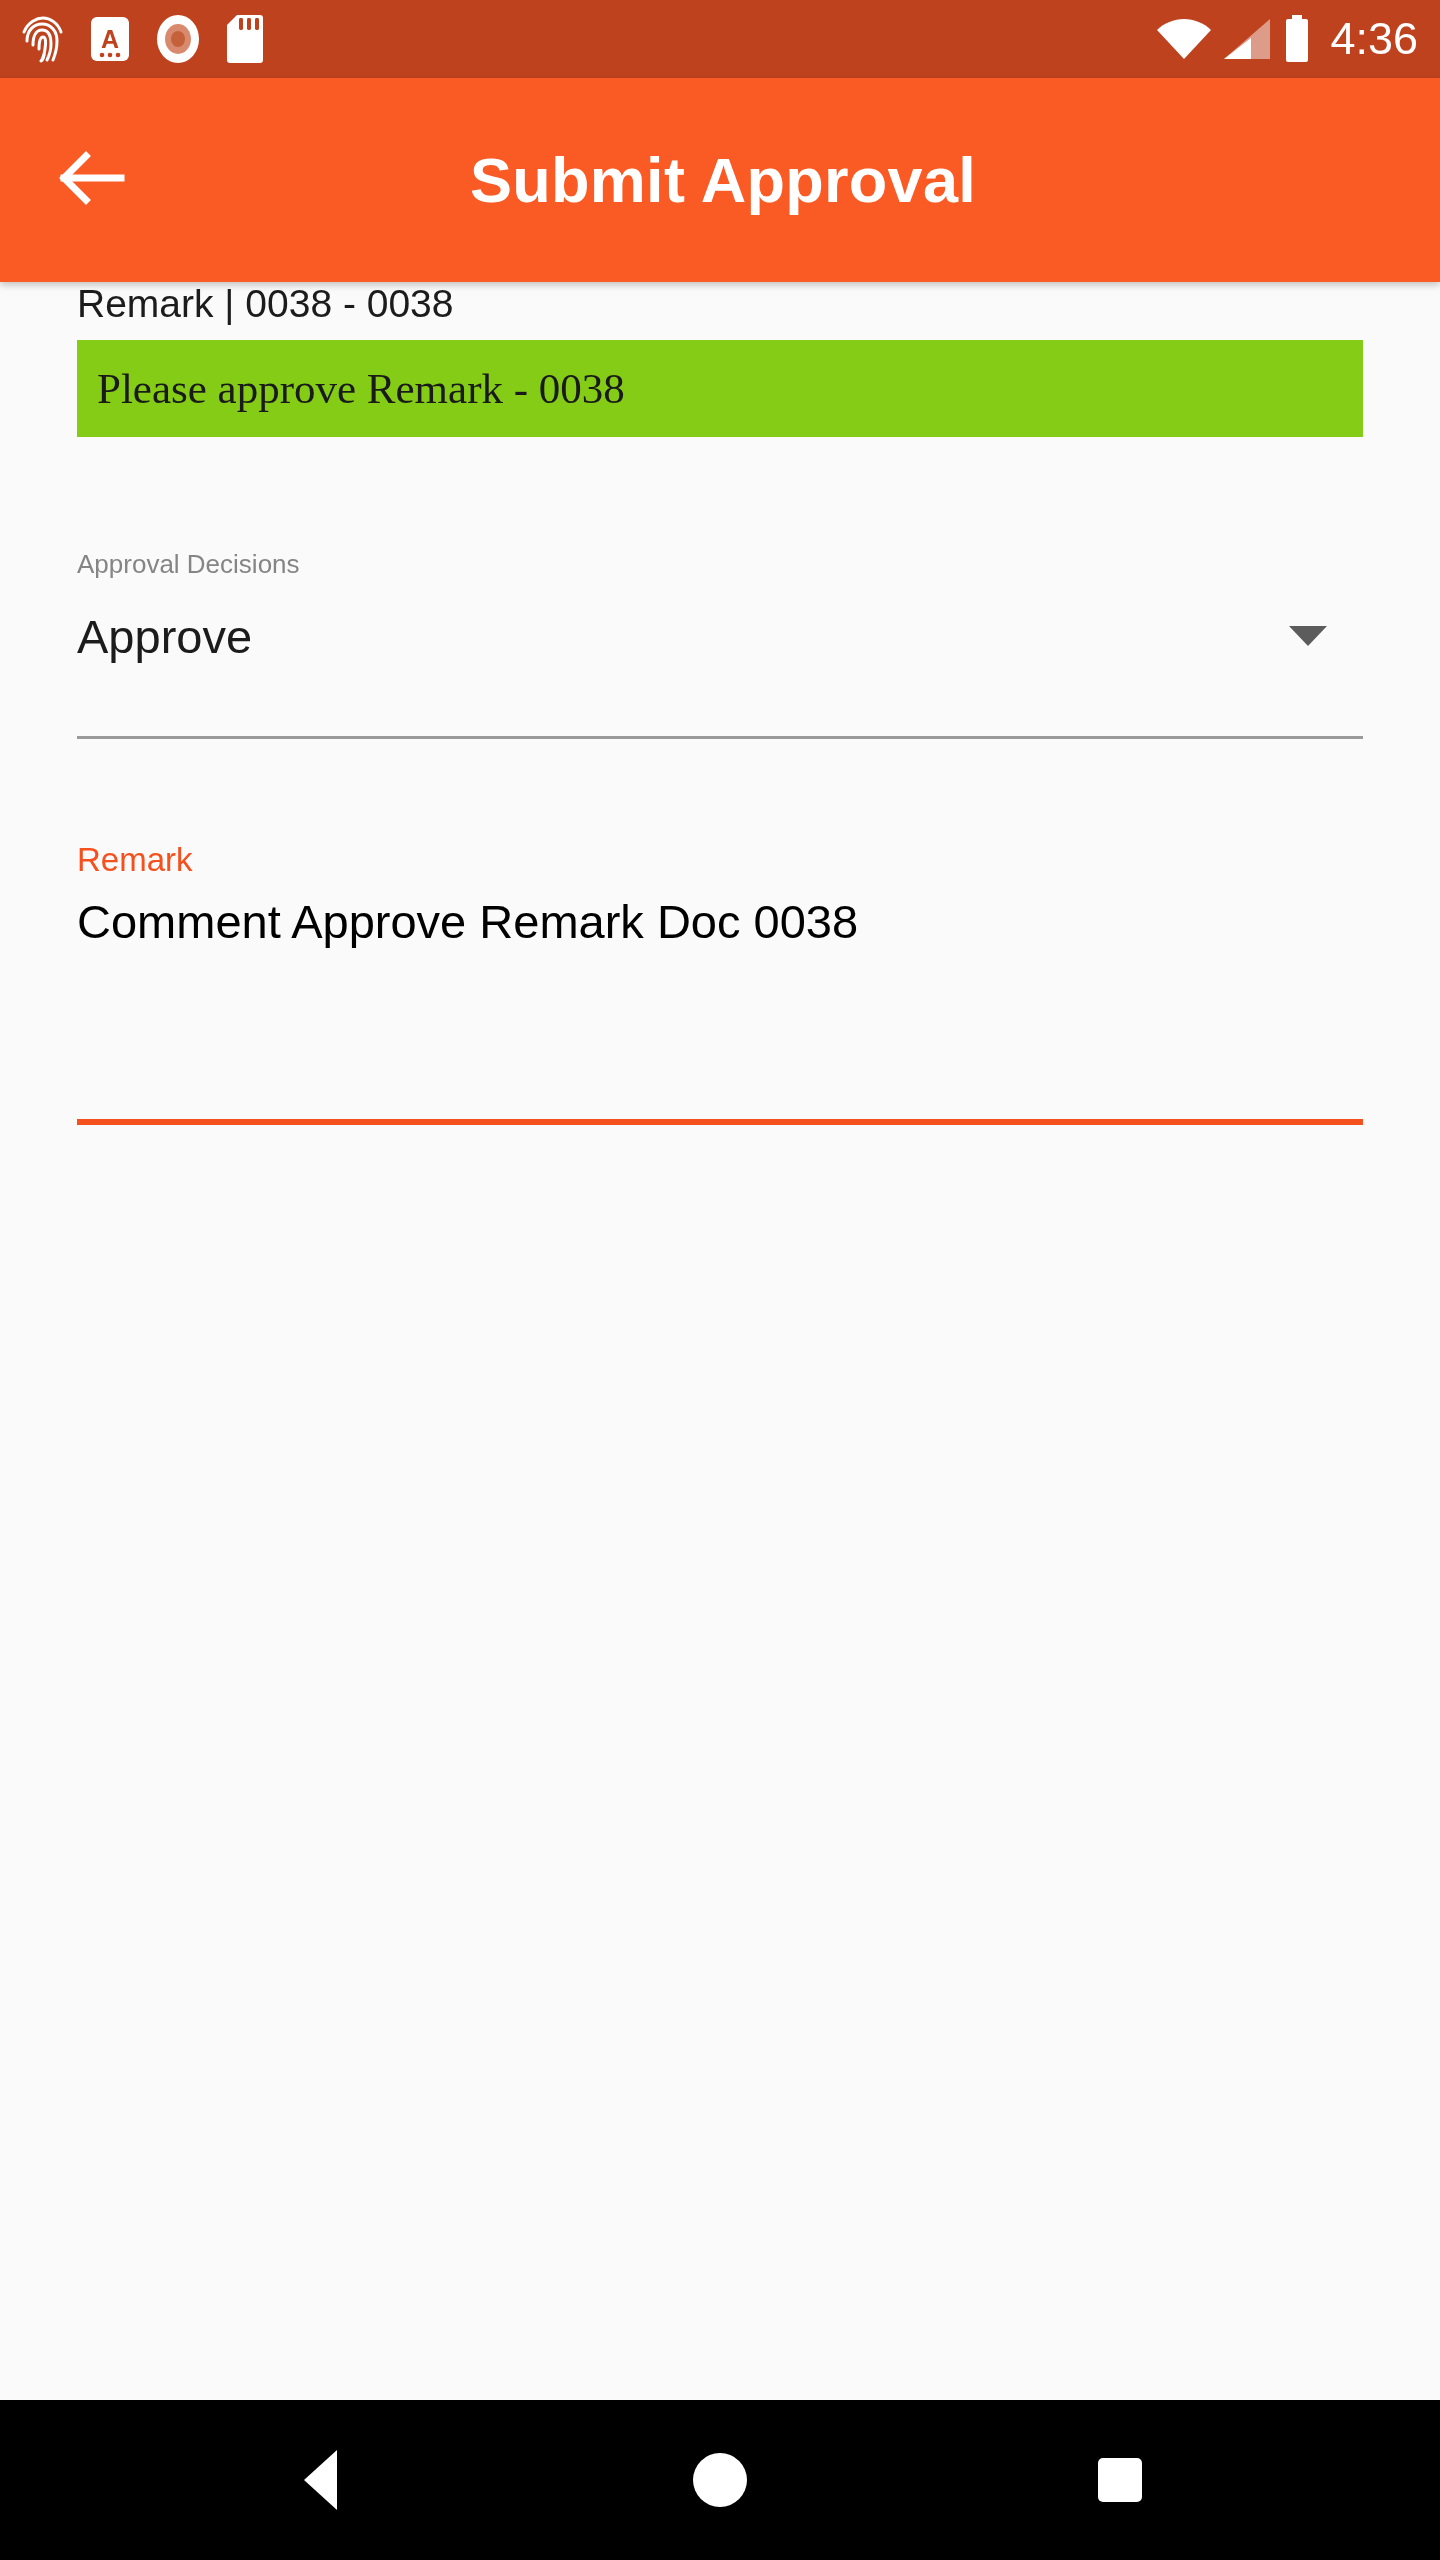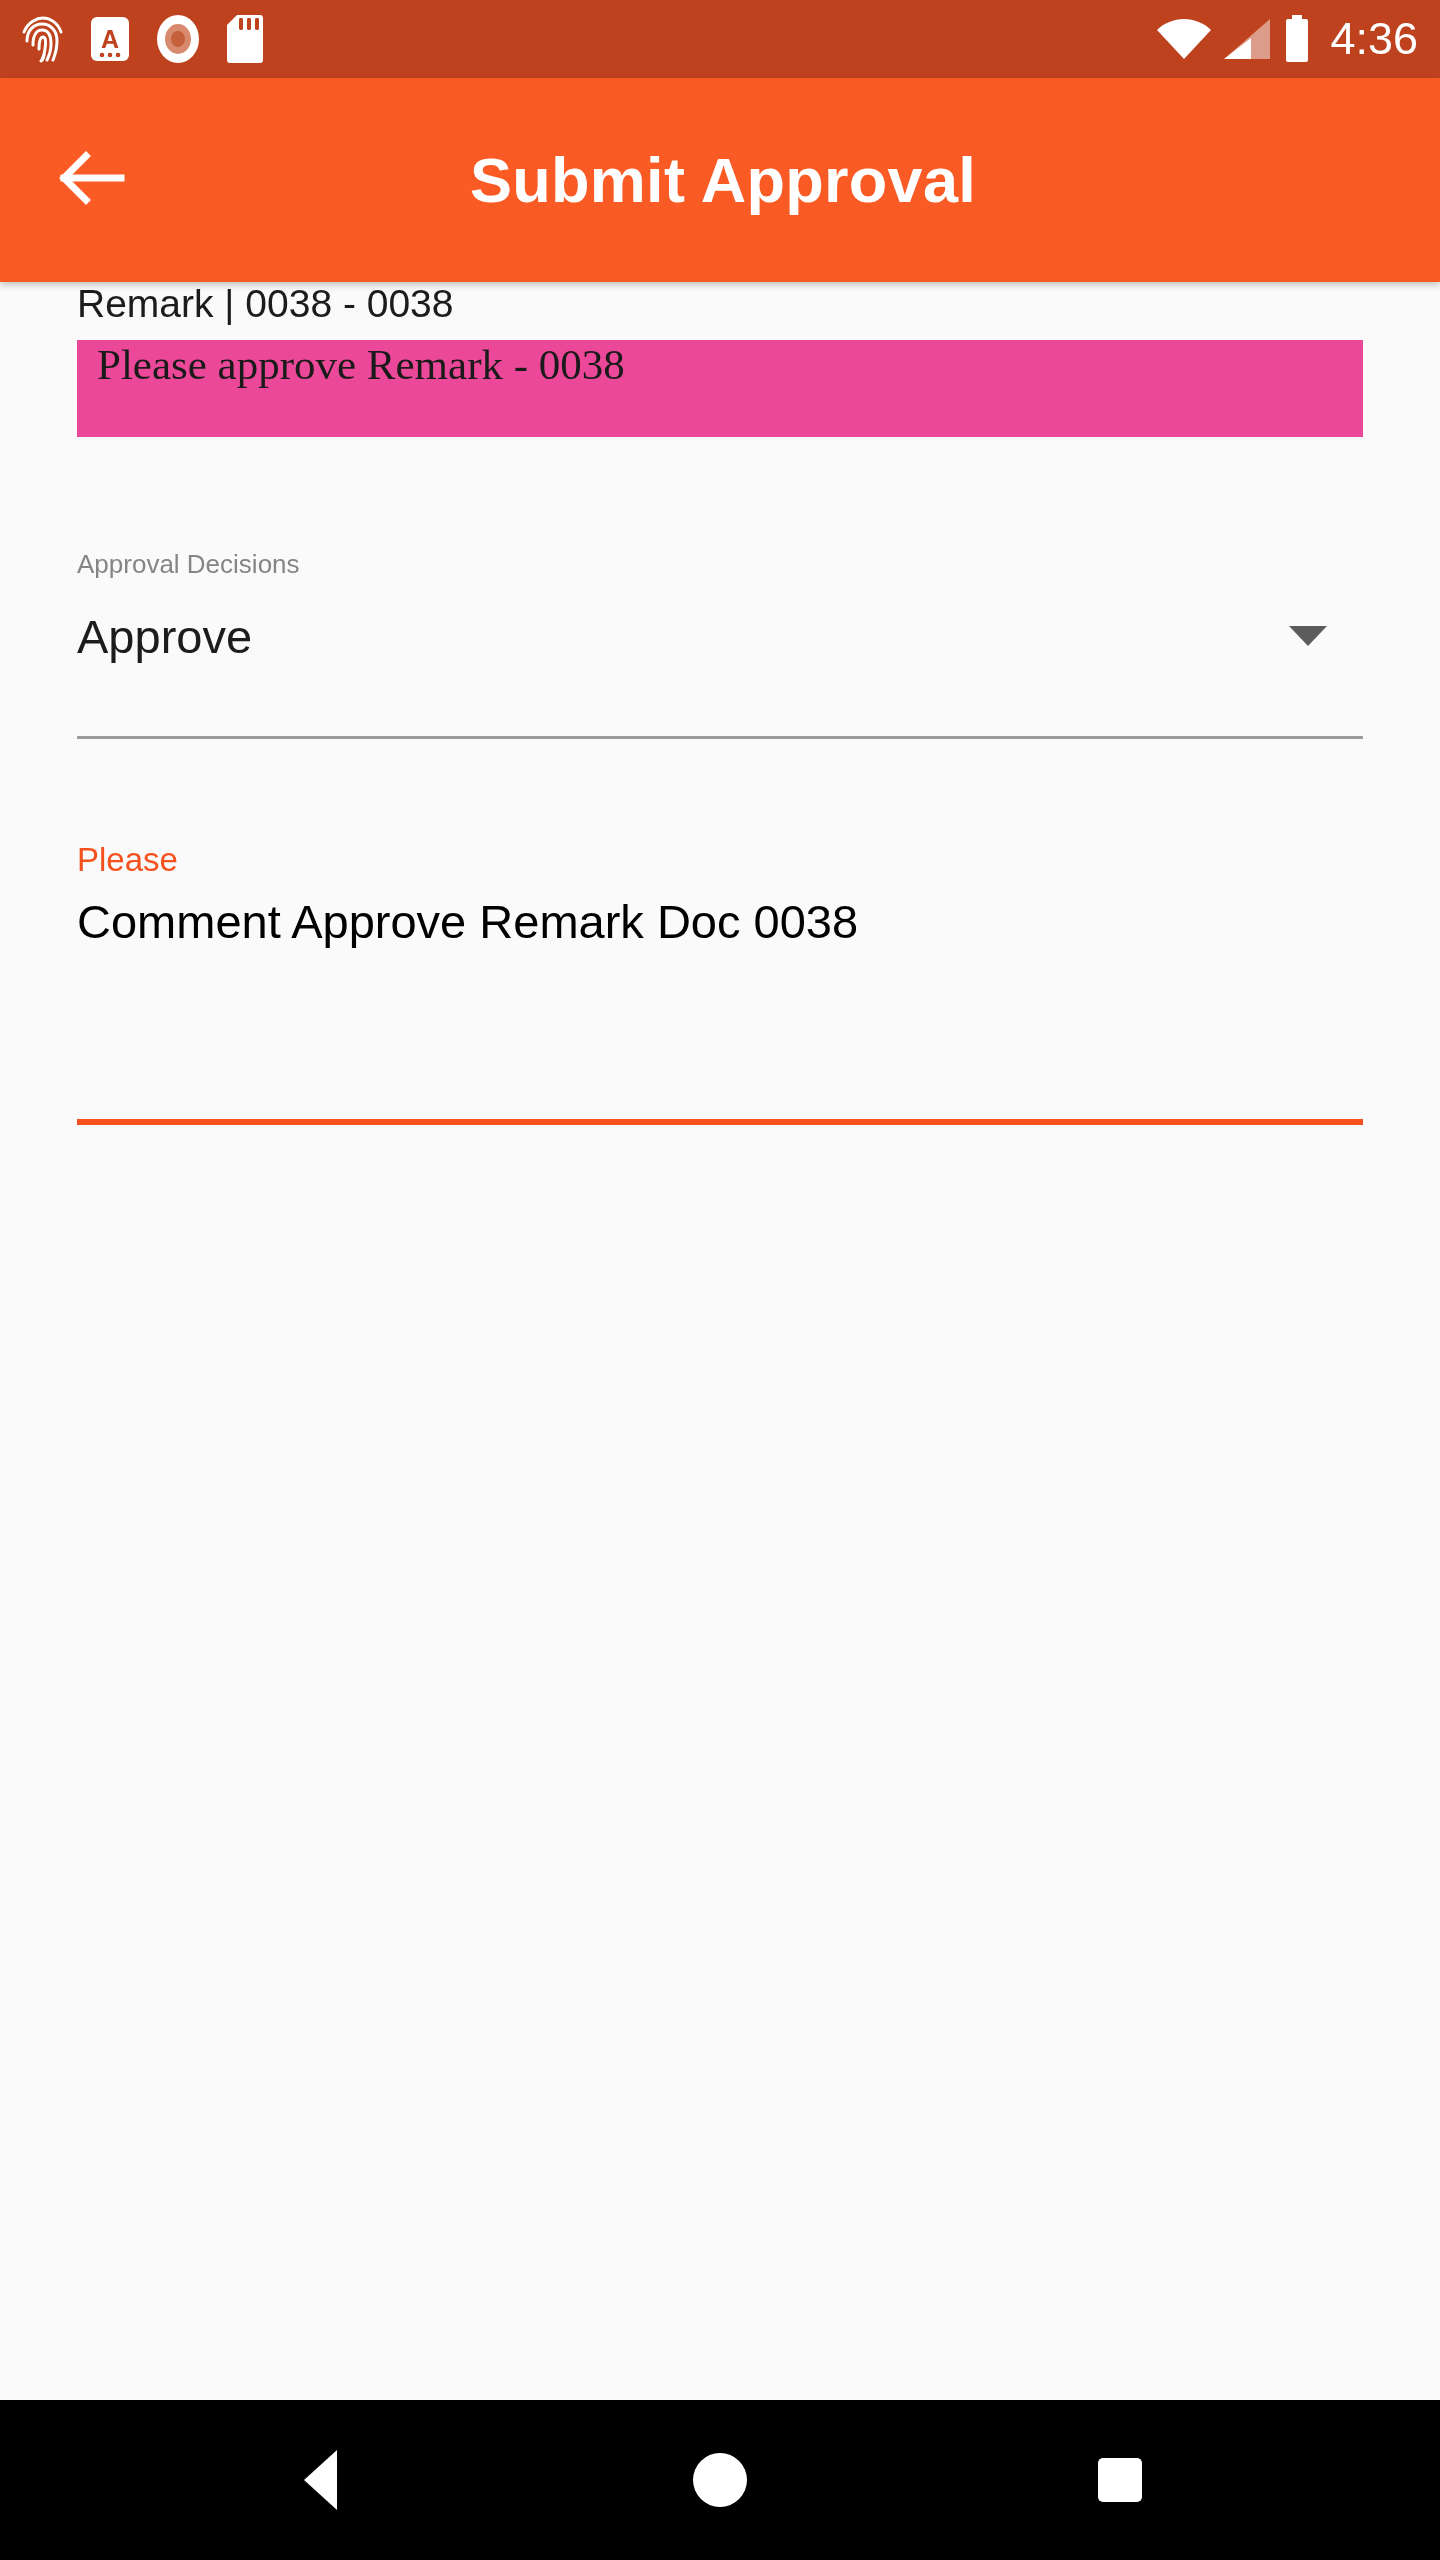"Please approve Remark - 0038" #remark-value-box { align-items: none -> center; background: #ec4899 -> #84cc16 }
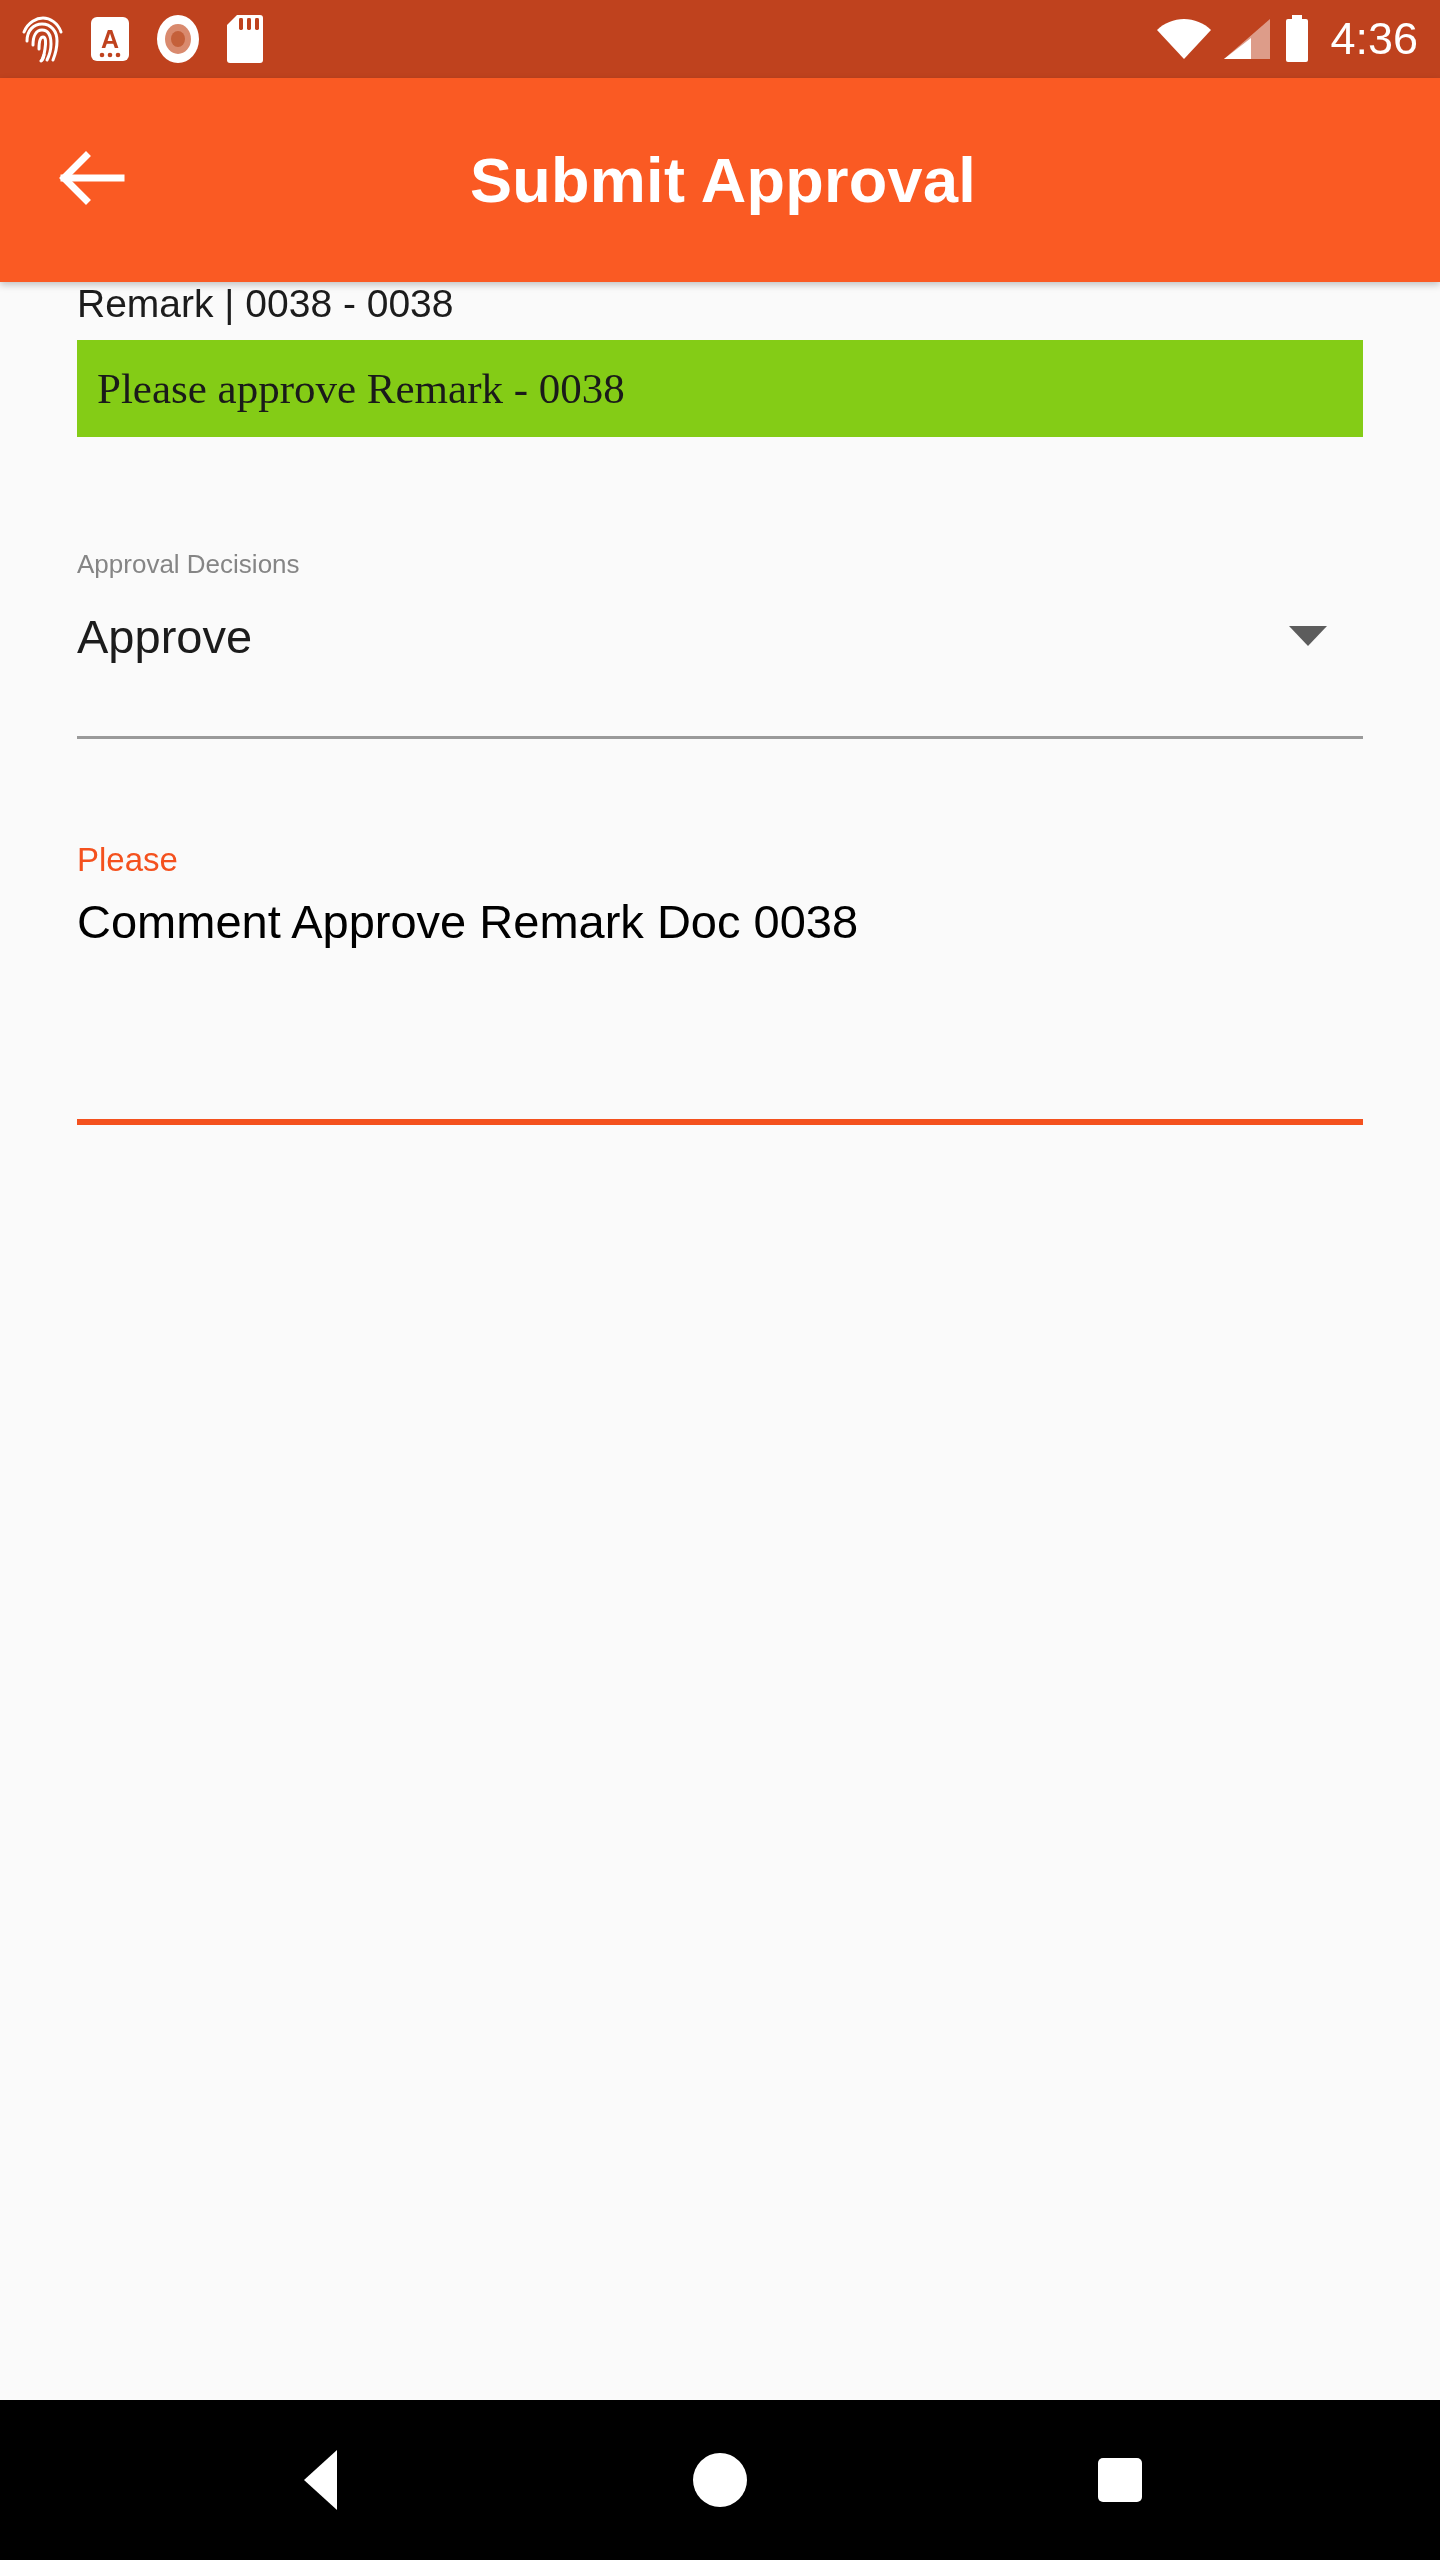"Please" div { text: Please -> Remark }
